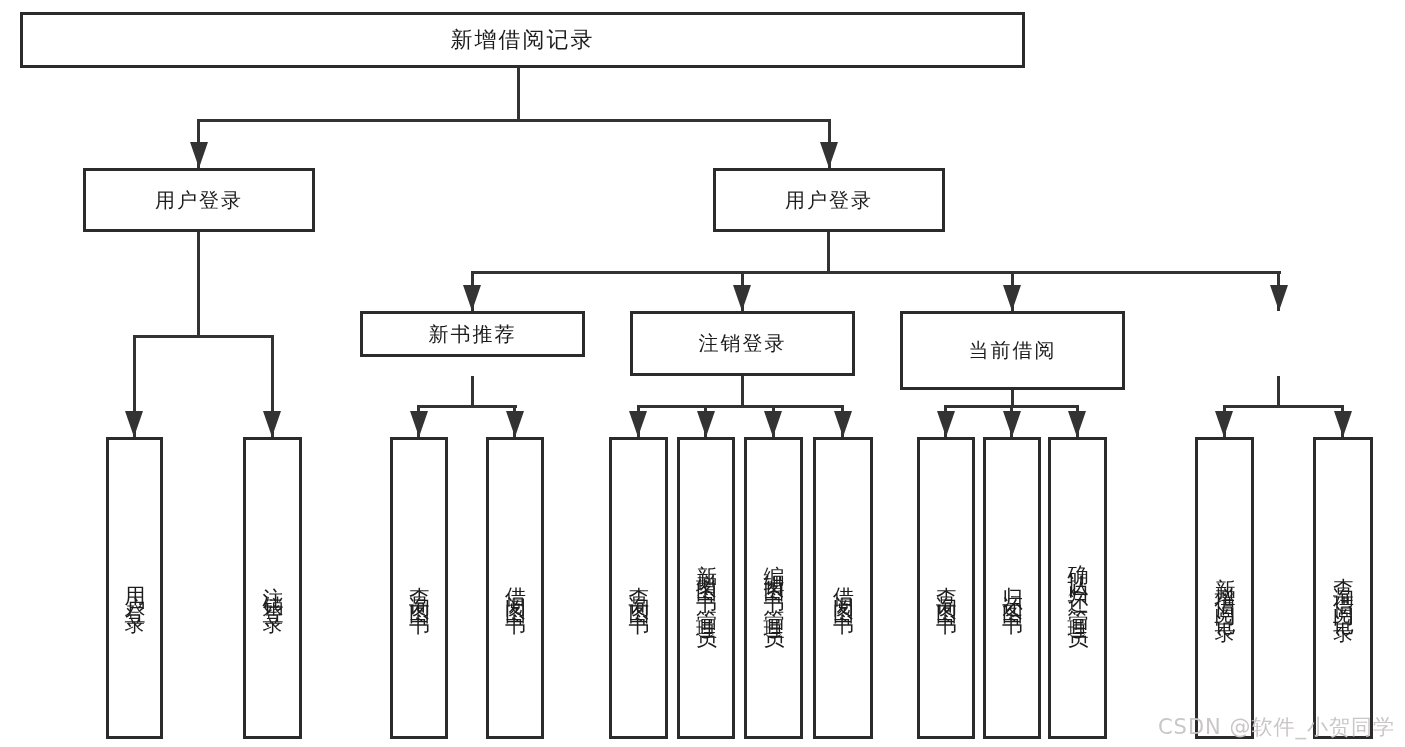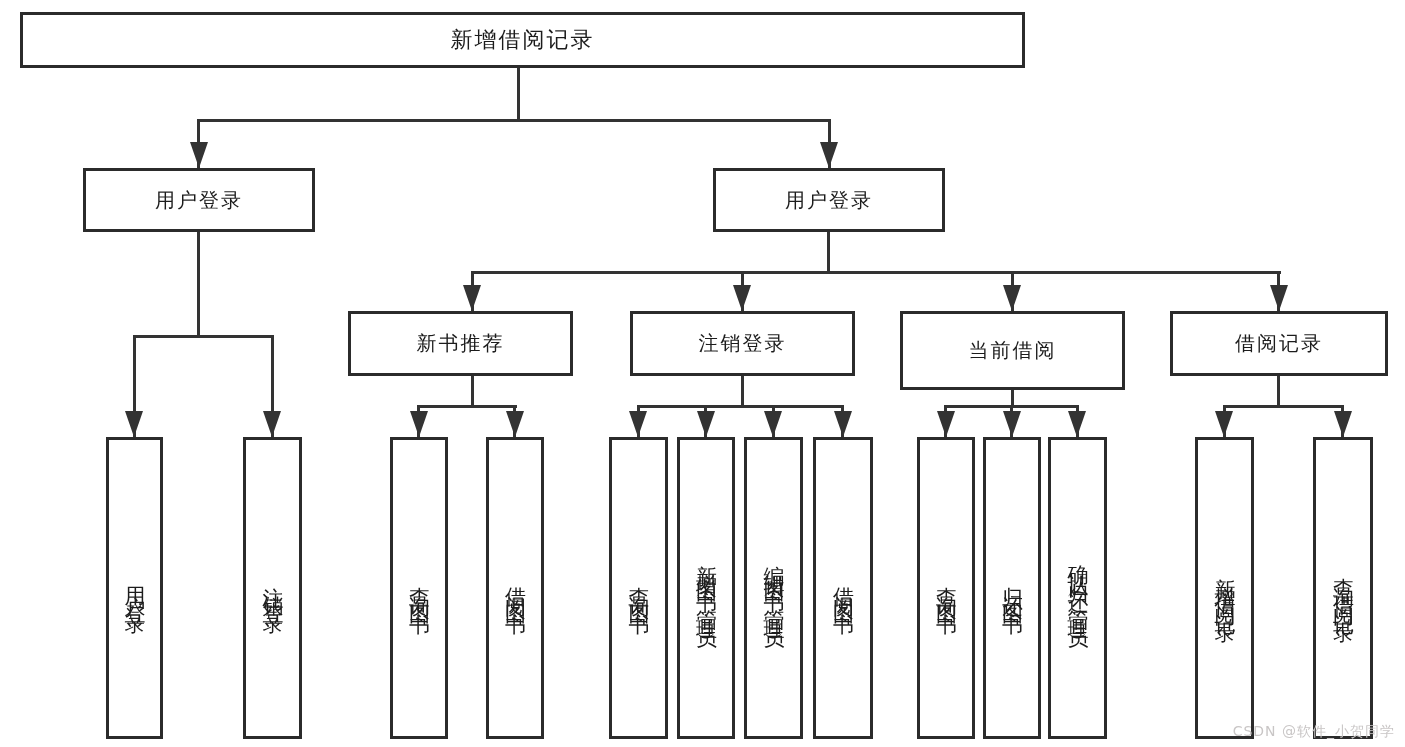"新书推荐" div.box { height: 65px -> 46px; left: 348px -> 360px }
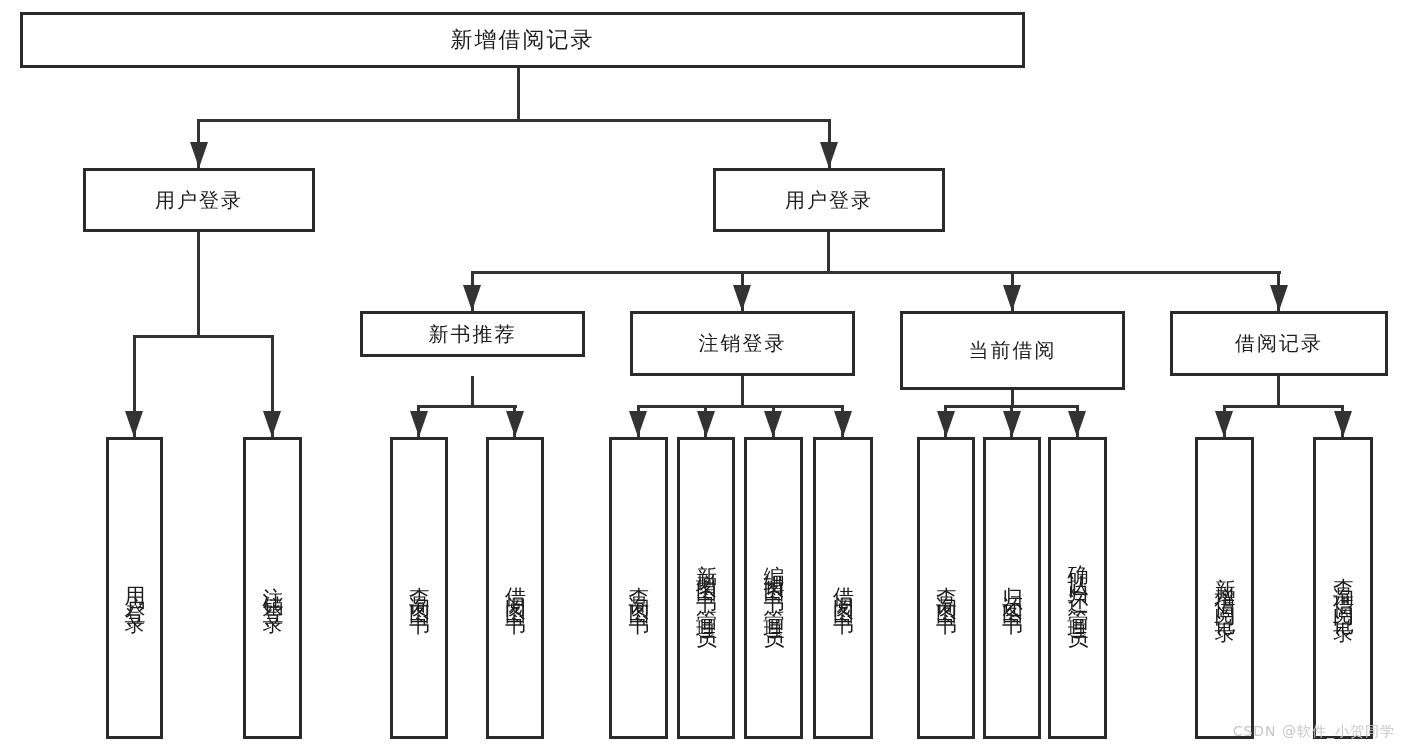"借阅记录" div.box { html: <div>借阅记录</div> -> none }
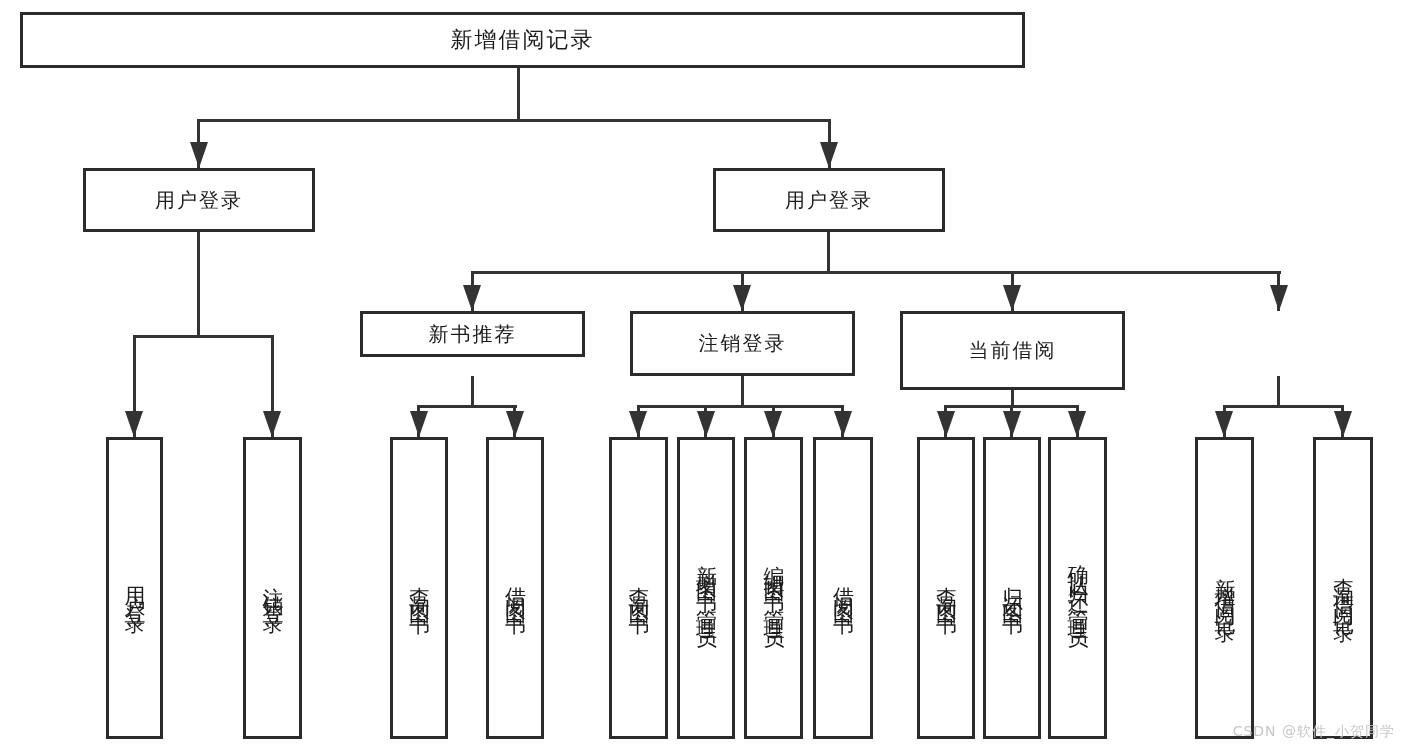"CSDN @软件_小贺同学" .watermark { font-size: 14px -> 21px }
